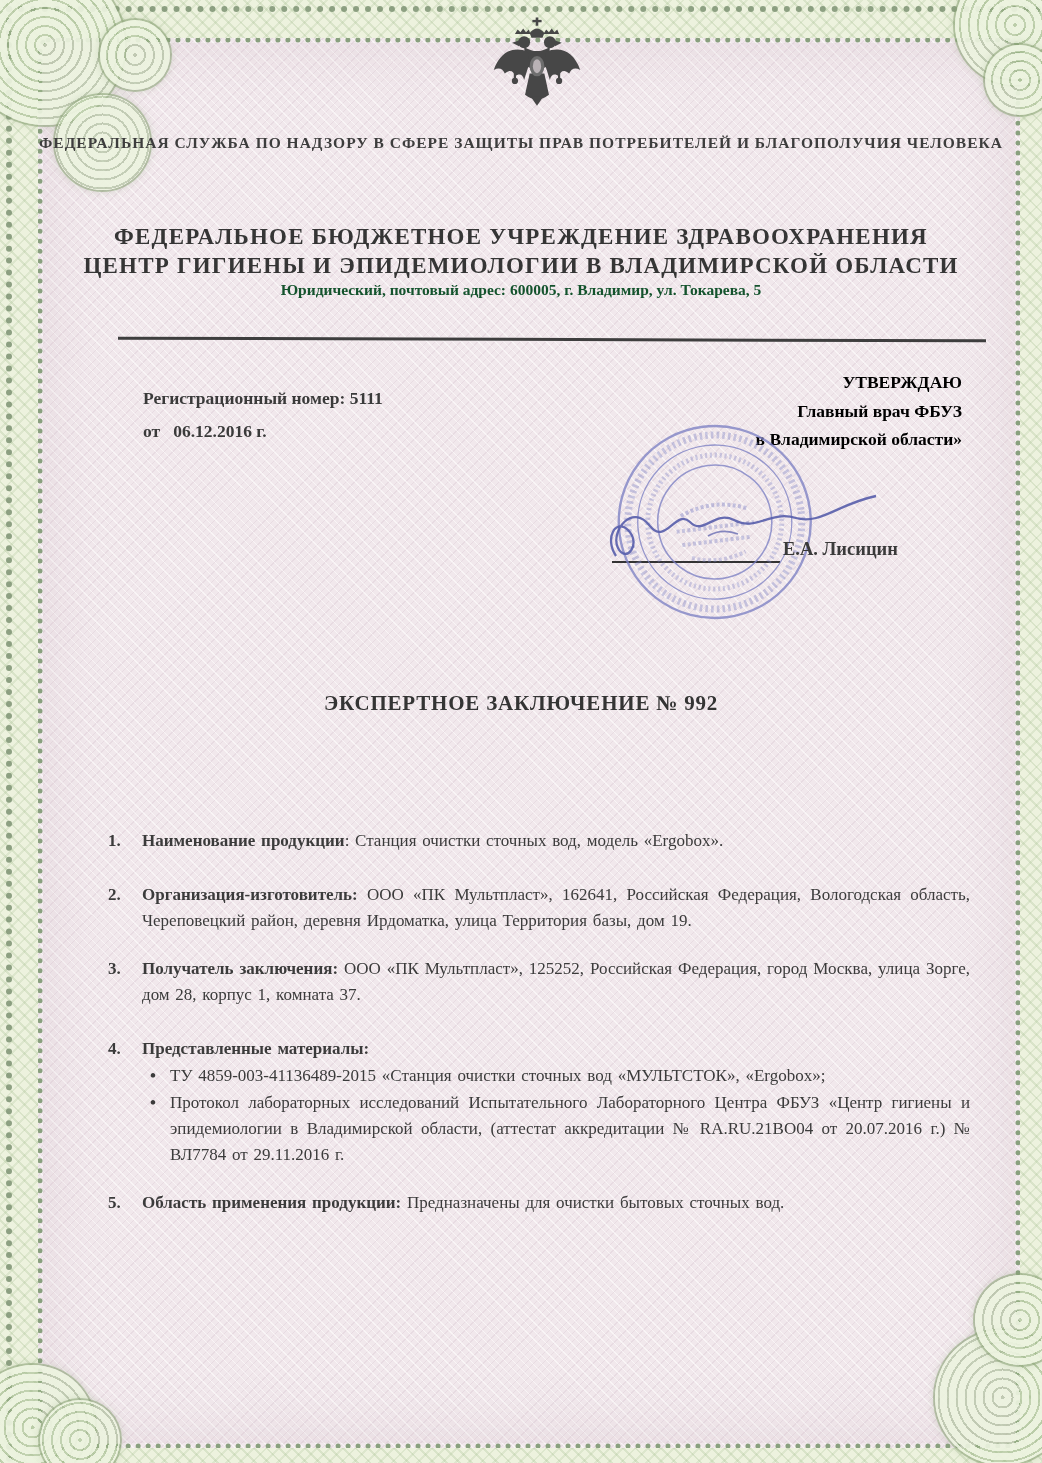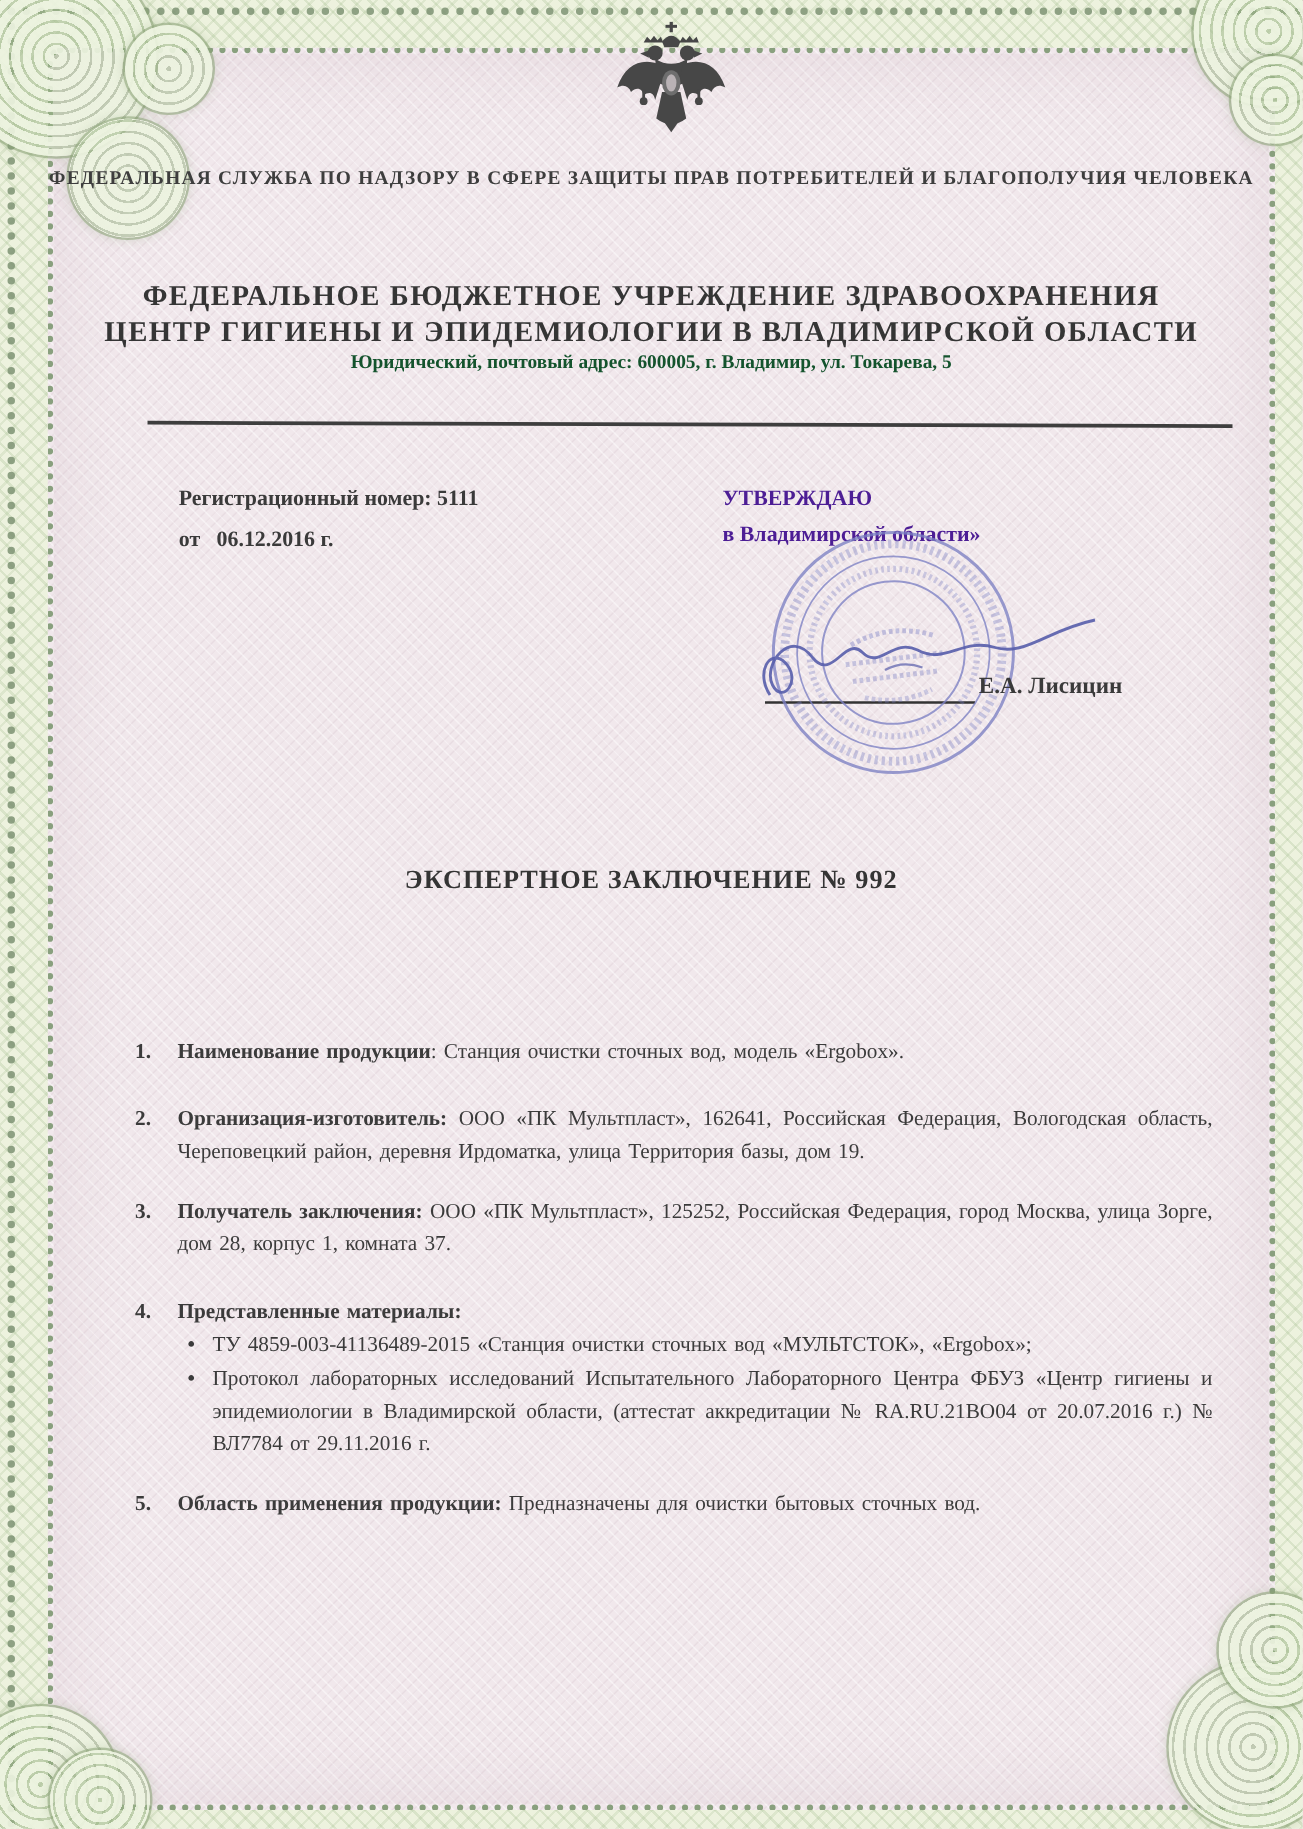"УТВЕРЖДАЮ" .approval { color: #4c1d95 -> #000000; text-align: left -> right; top: 384px -> 368px }
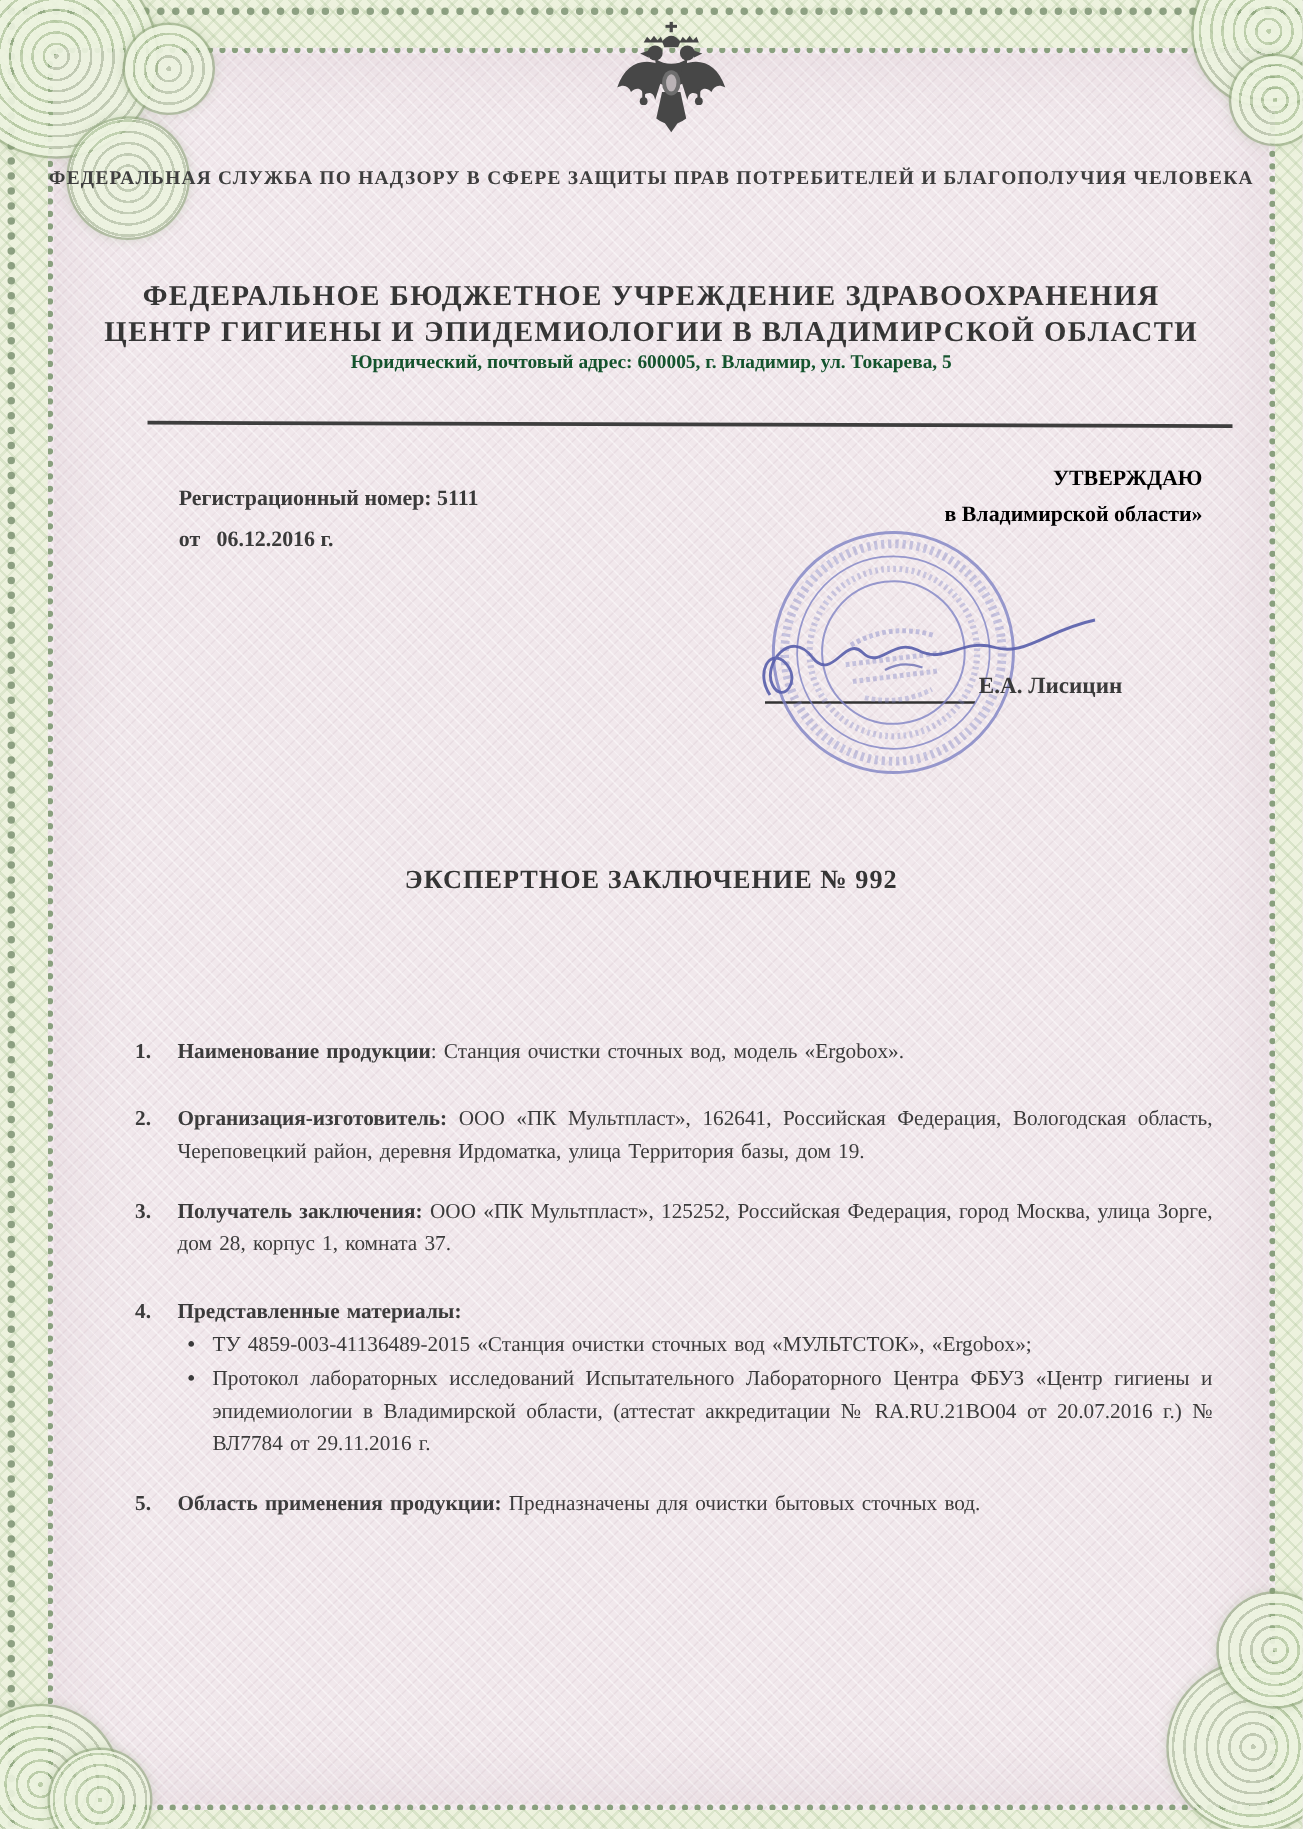"Главный врач ФБУЗ" div { html: none -> <div>Главный врач ФБУЗ</div> }
